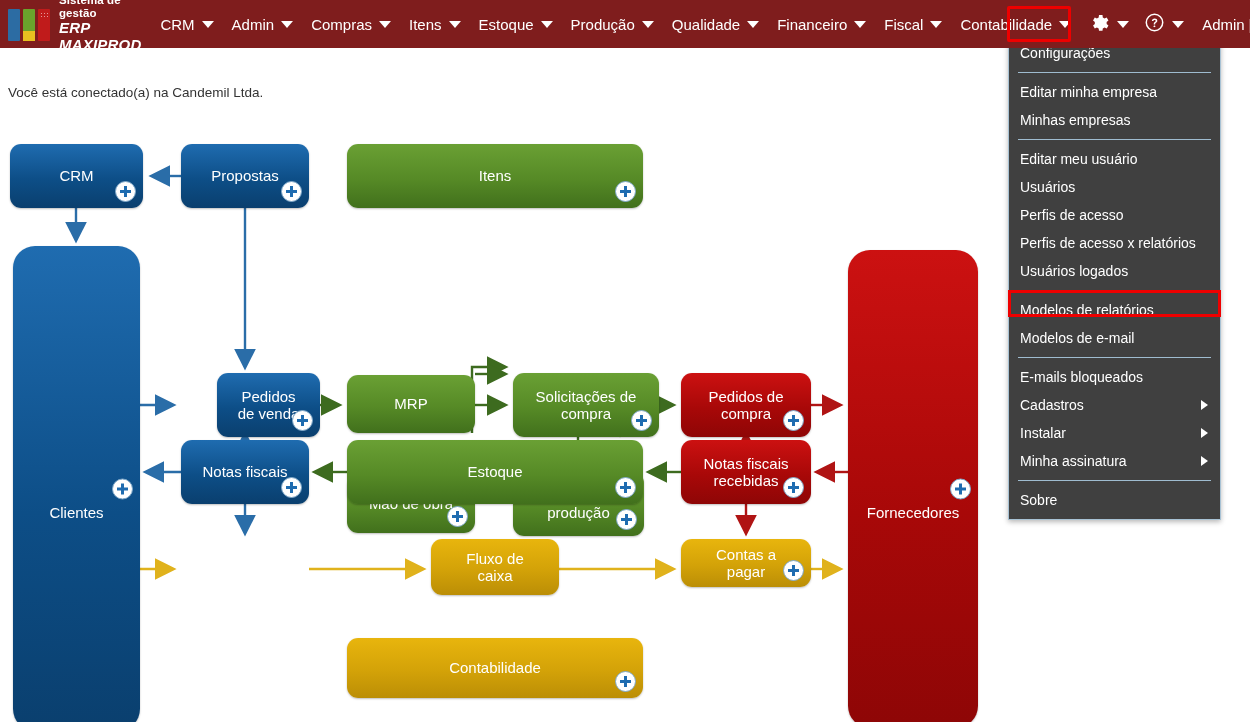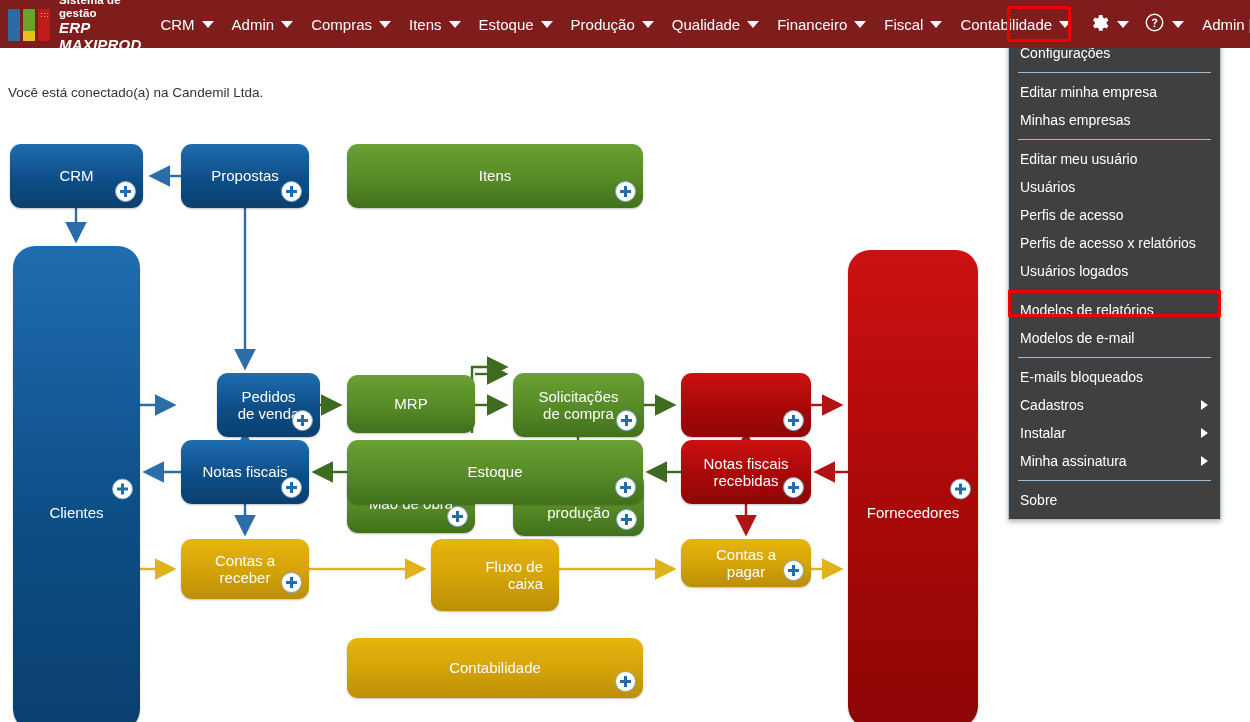"Solicitações de compra" div.node { width: 131px -> 146px }
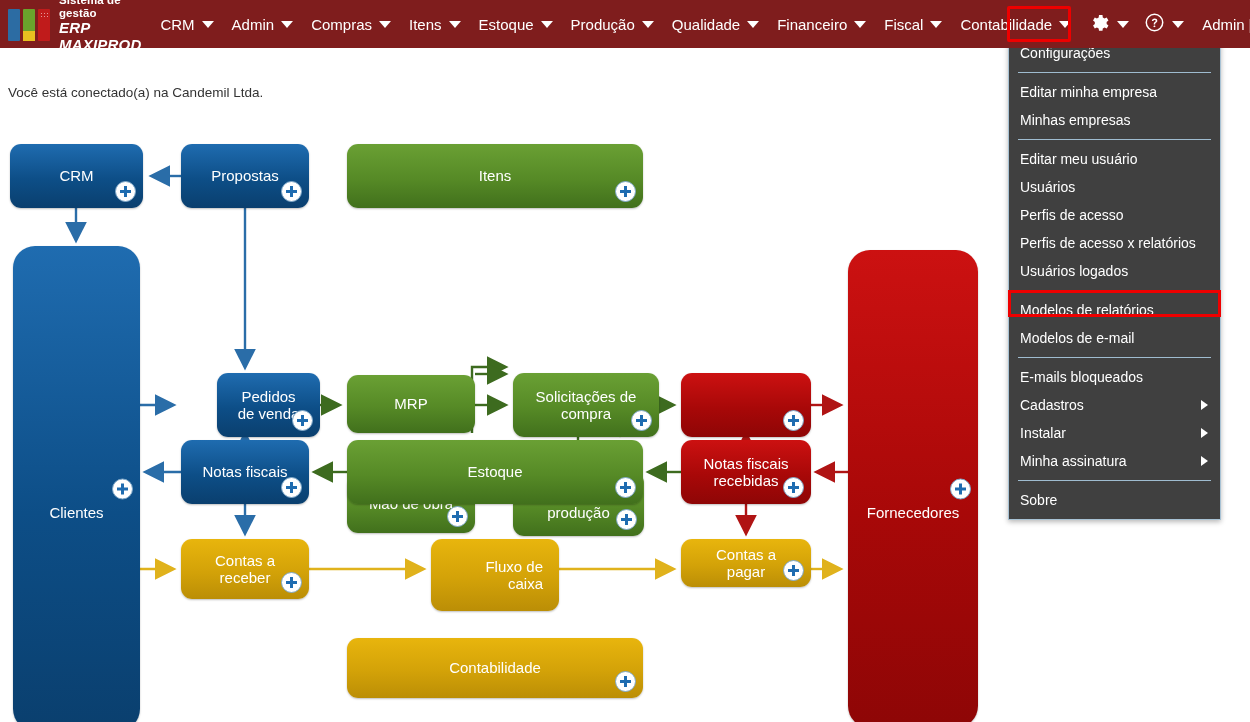"Pedidos de compra" span.label { html: none -> <span>Pedidos de compra</span> }
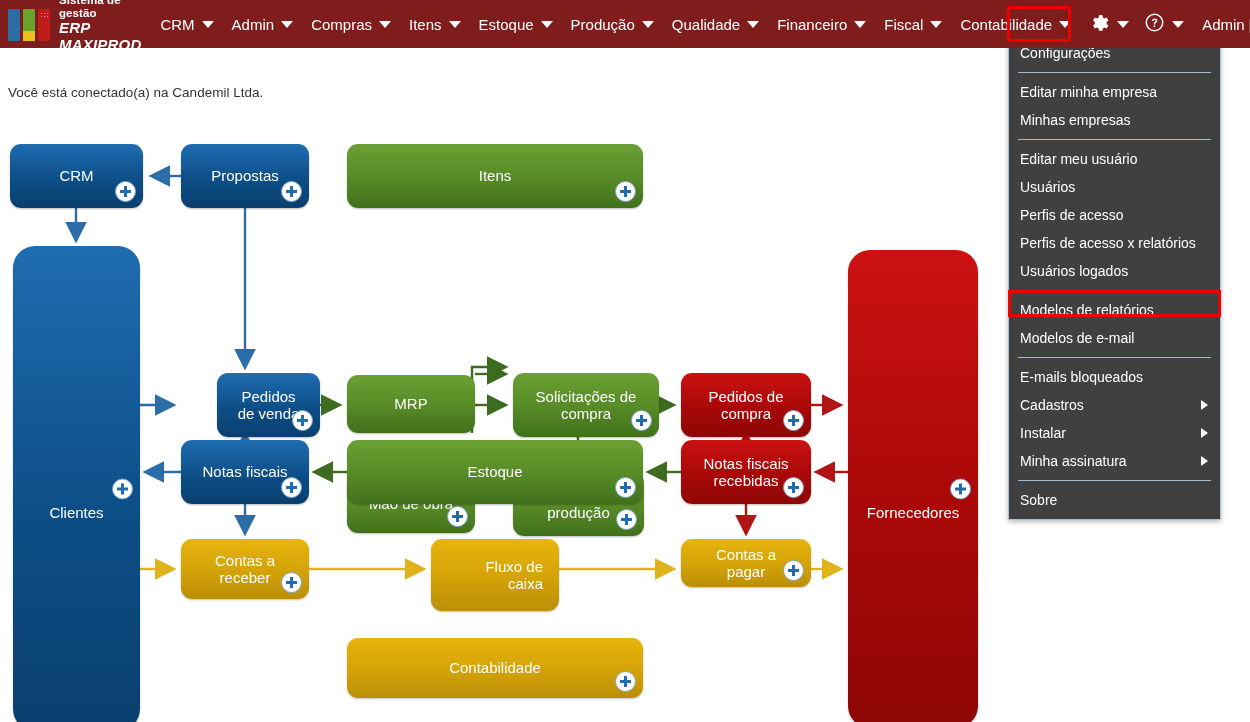"Contas a receber" div.node { html: <div> <span>Contas a receber</span> <span></span> </div> -> none }
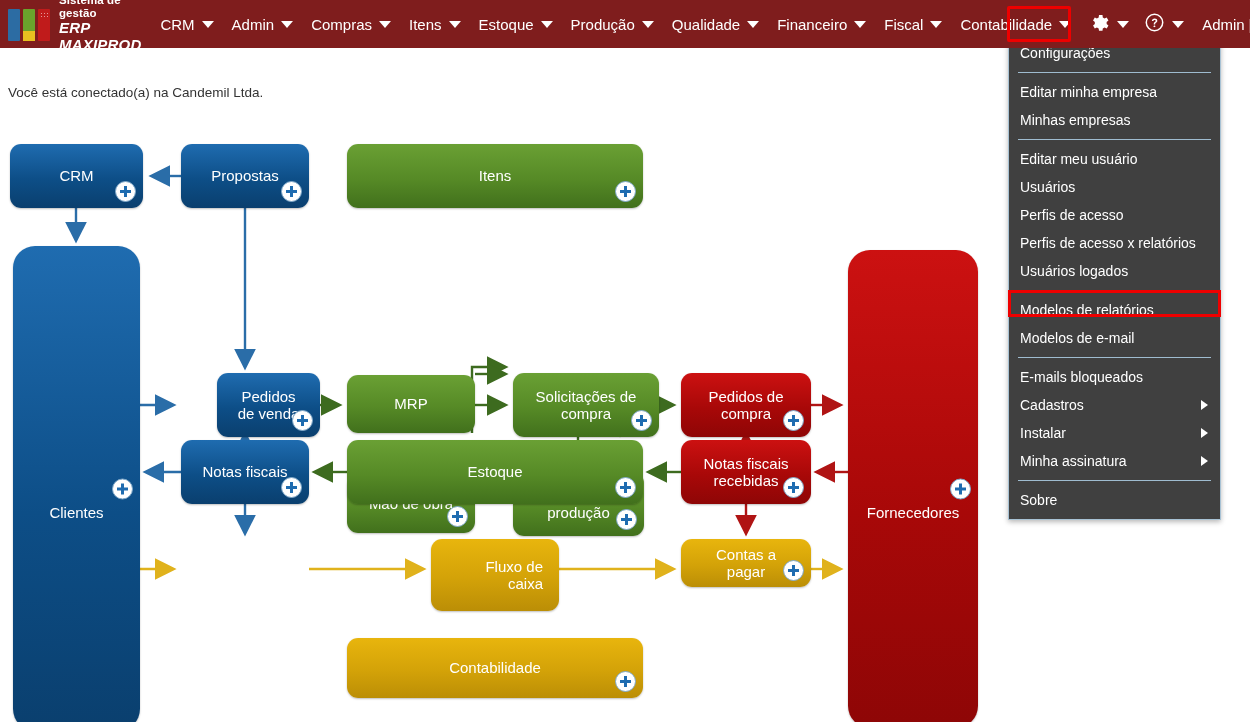"Fluxo de caixa" div.node { height: 72px -> 56px; text-align: right -> none }
